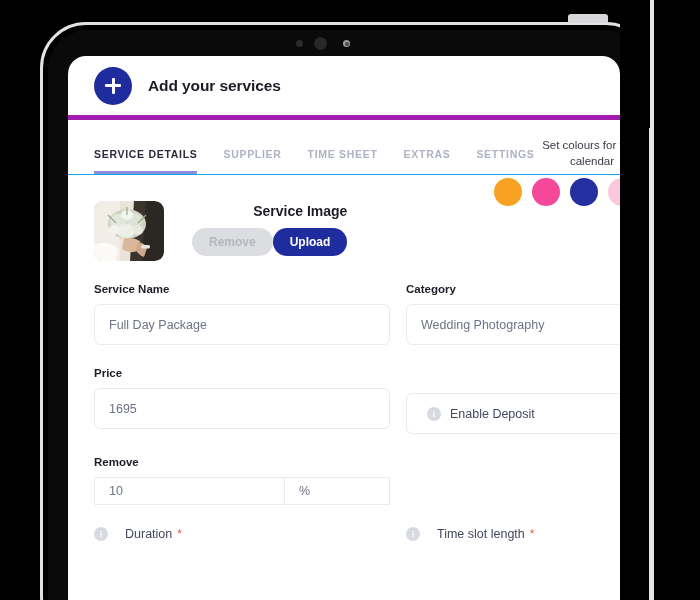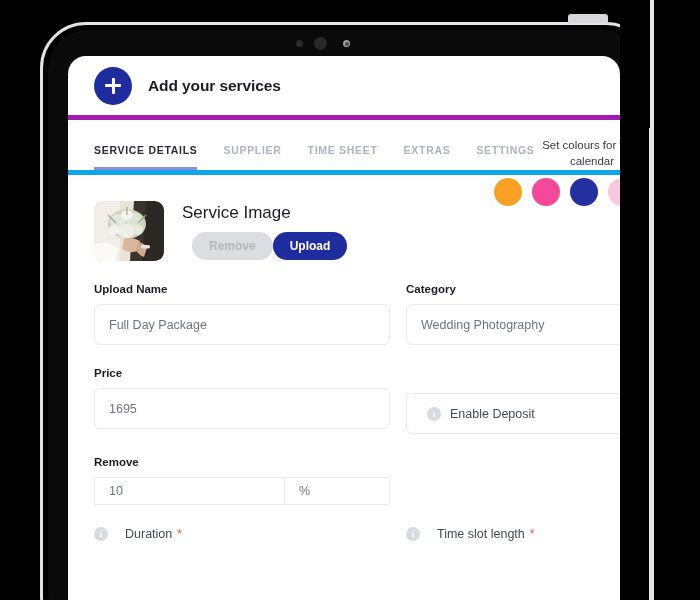"SERVICE DETAILS" .tabs { border-bottom: 5px solid #0ea5e9 -> 1px solid #0ea5e9 }
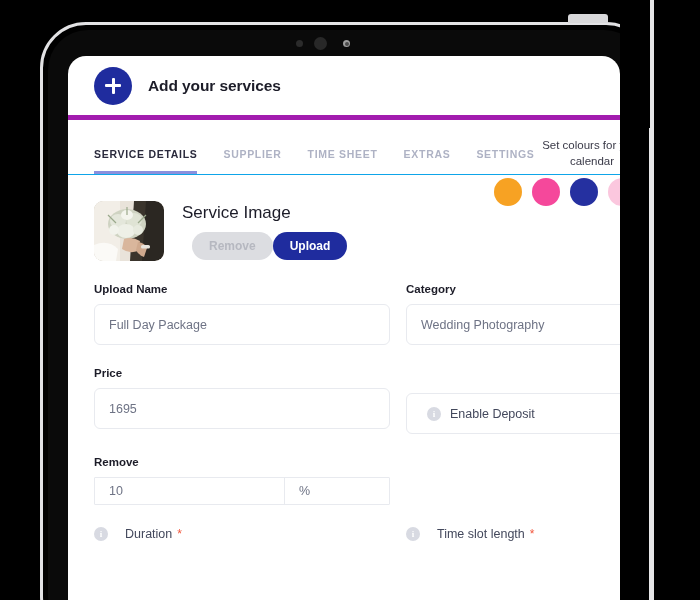"Service Image" .image-meta-title { font-size: 17px -> 14px; font-weight: normal -> bold; text-align: none -> right }
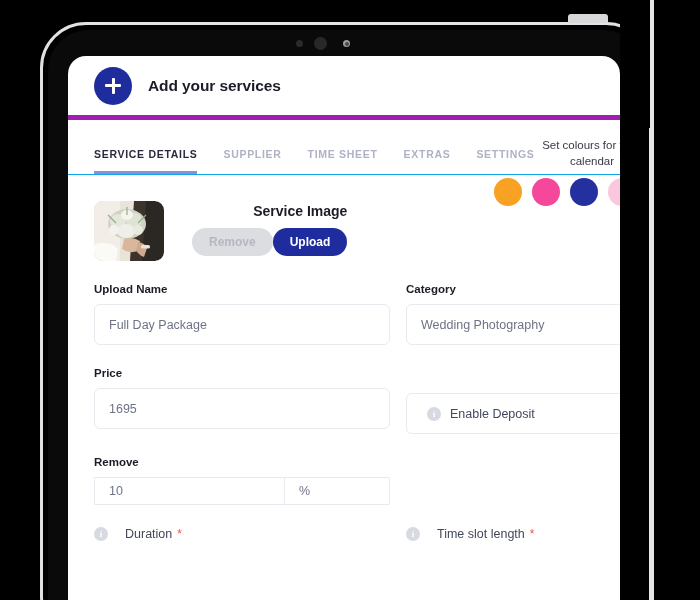"Upload Name" div.field-label { text: Upload -> Service }
